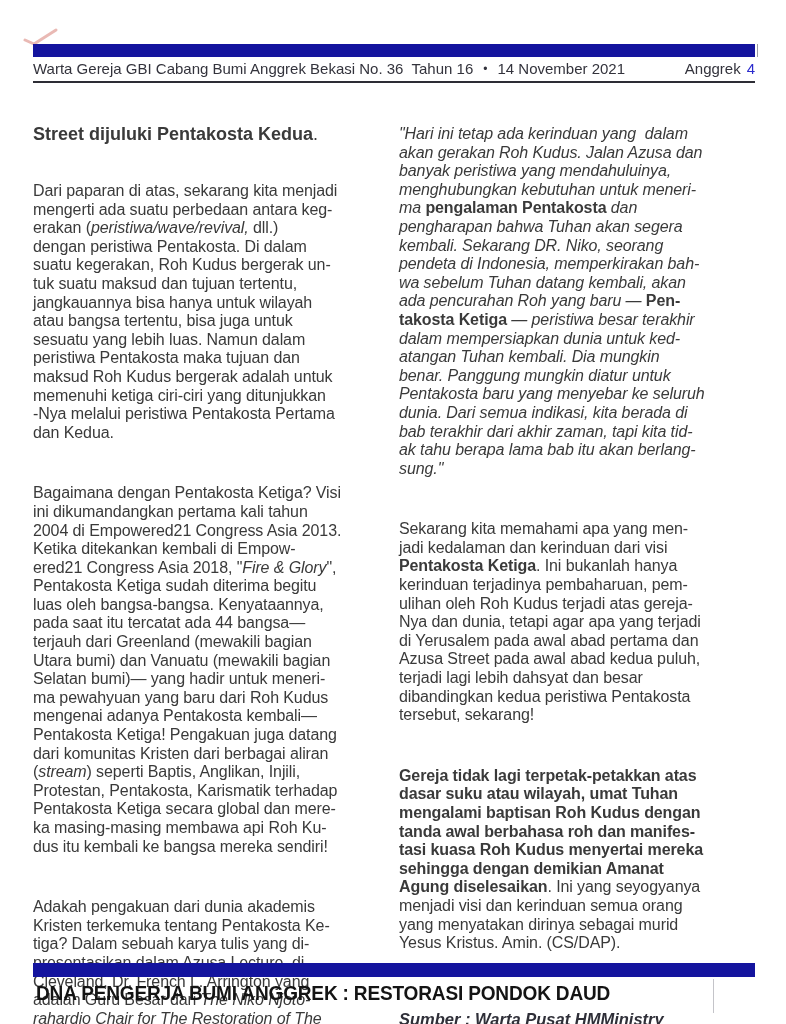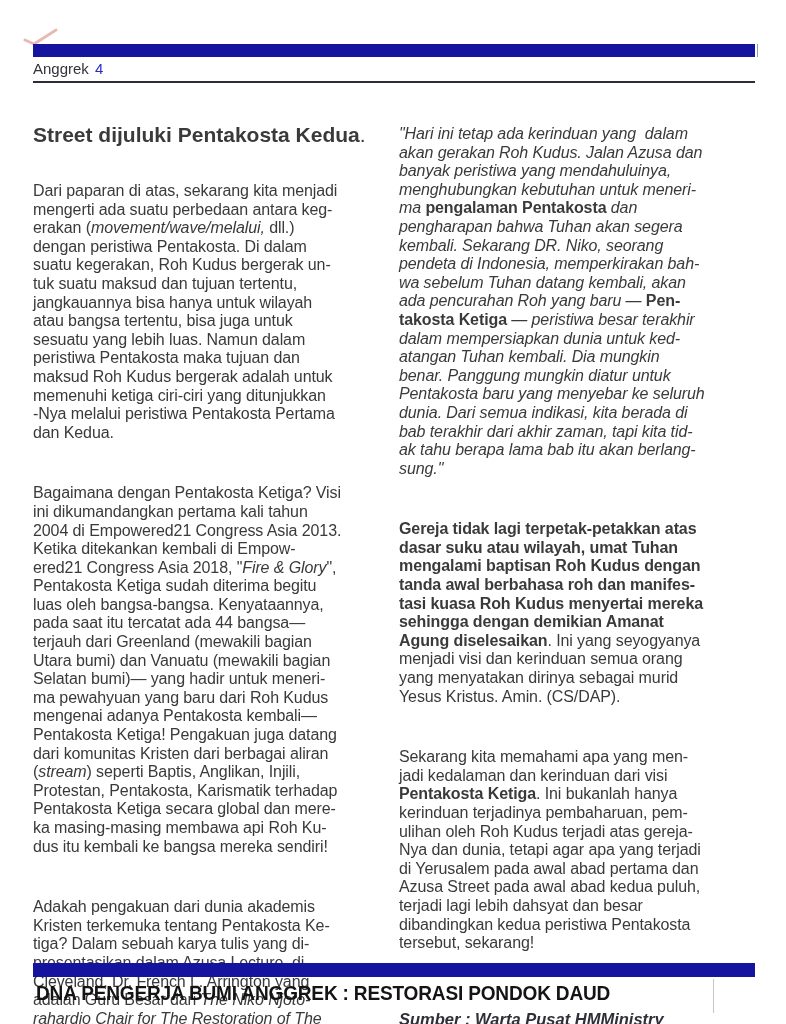"Warta Gereja GBI Cabang Bumi" span.header-left { html: none -> <span><span>Warta Gereja GBI Cabang Bumi Anggrek Bekasi No. 36 Tahun 16</span><span>•</span><span>14 November 2021</span></span> }
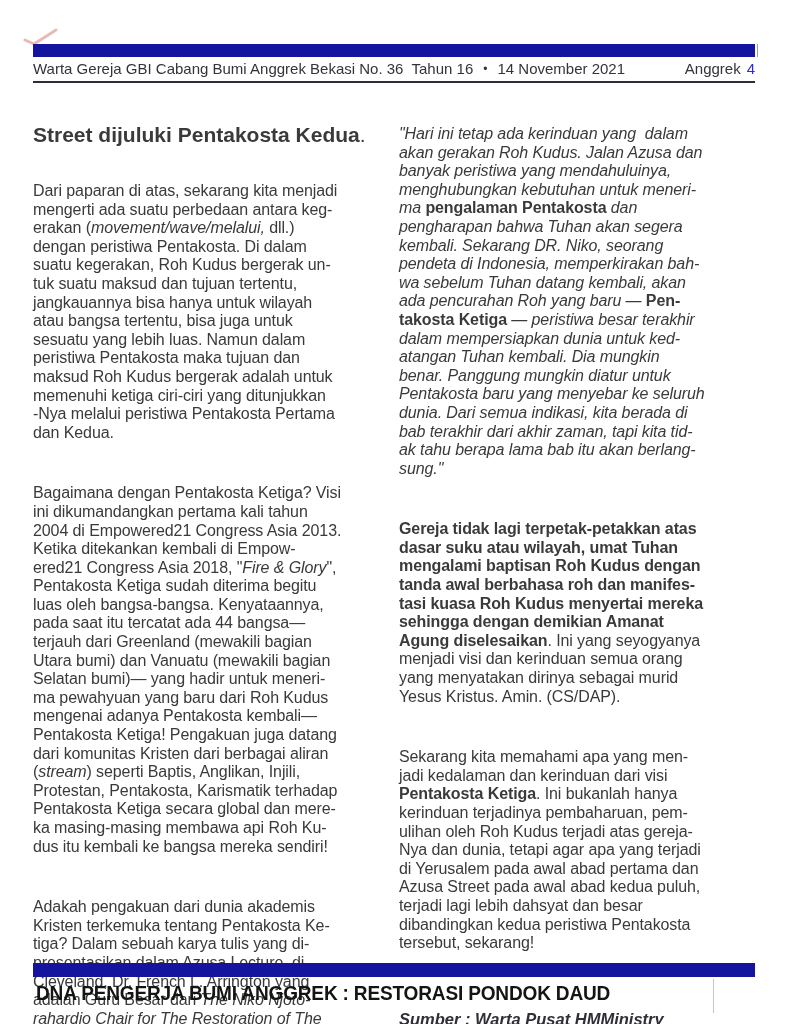"Street dijuluki Pentakosta Kedua." .heading { font-size: 21px -> 18px }
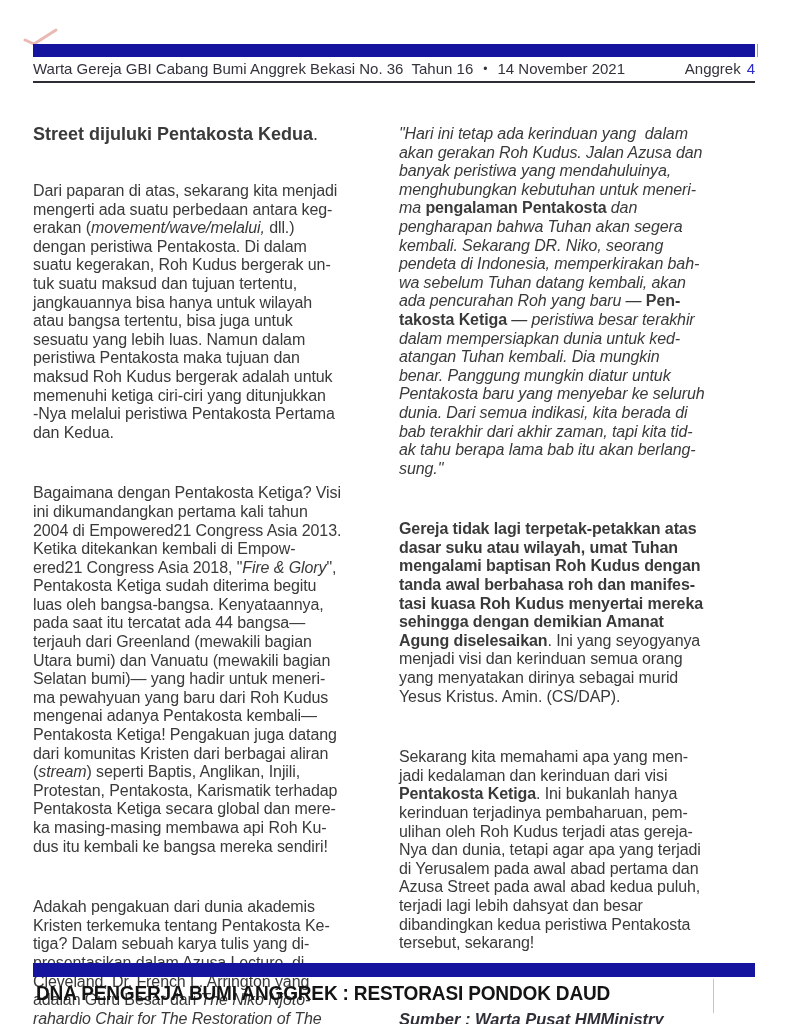"movement/wave/melalui," span.seg-i { text: movement/wave/melalui -> peristiwa/wave/revival }
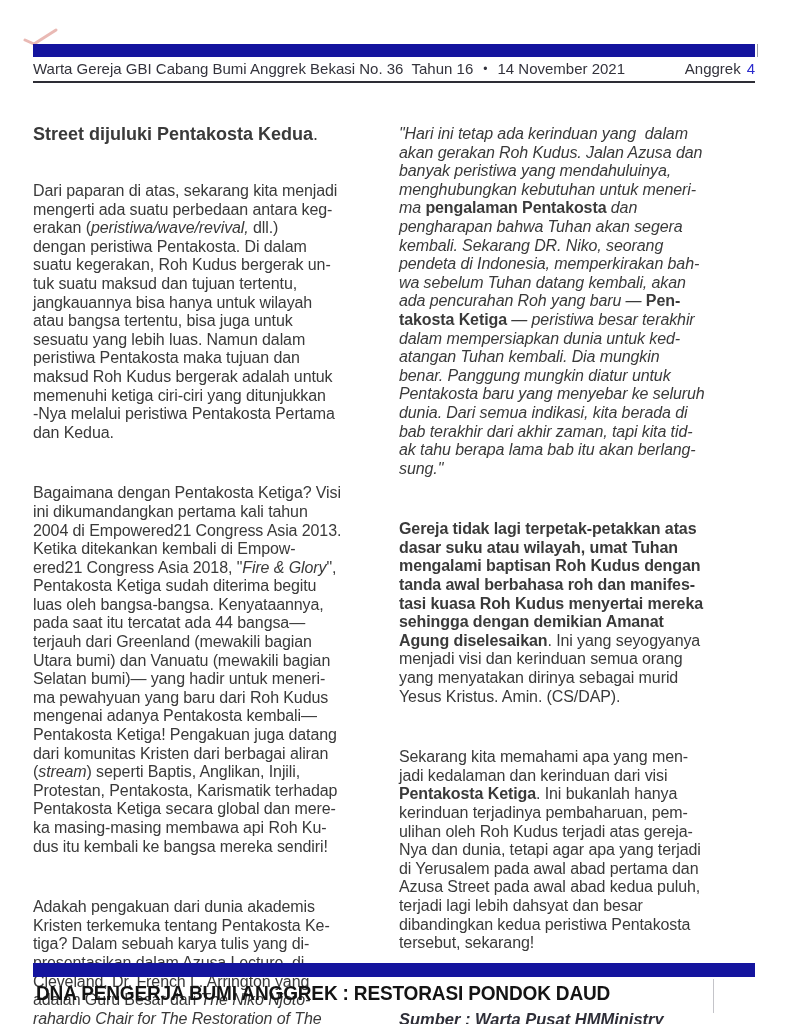"Gereja tidak lagi terpetak-petakkan atas" p.body { order: before "Sekarang kita memahami apa yang" -> after "Sekarang kita memahami apa yang" }
